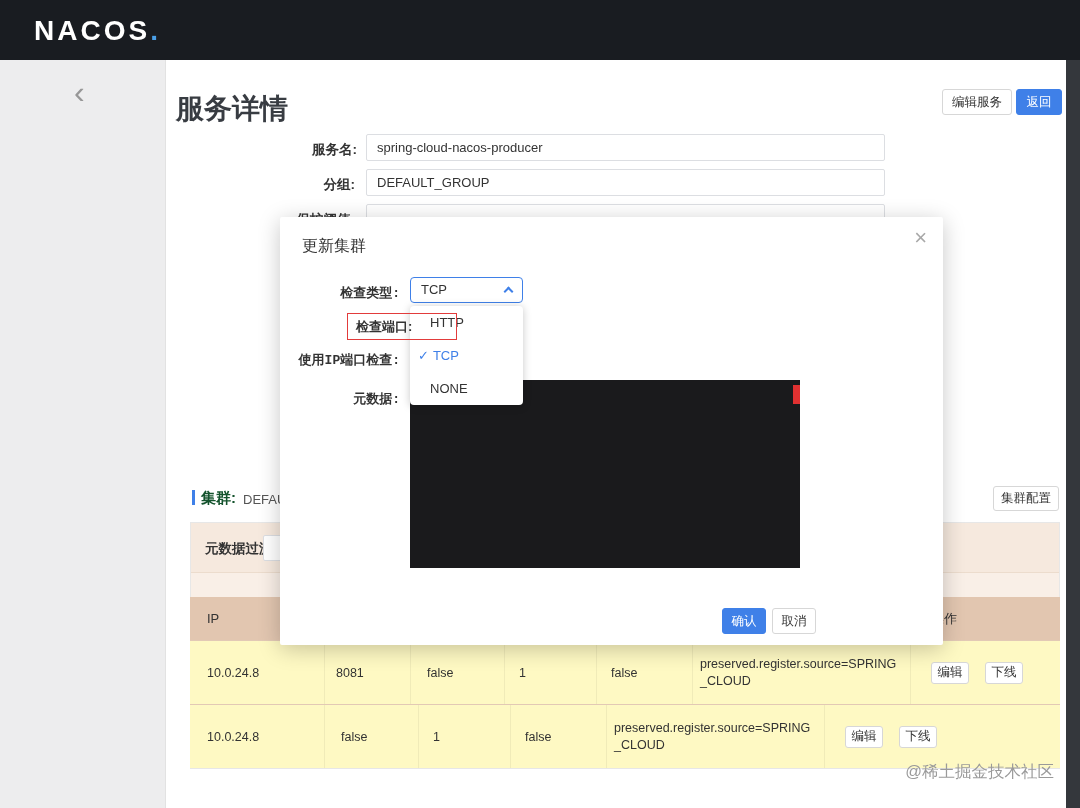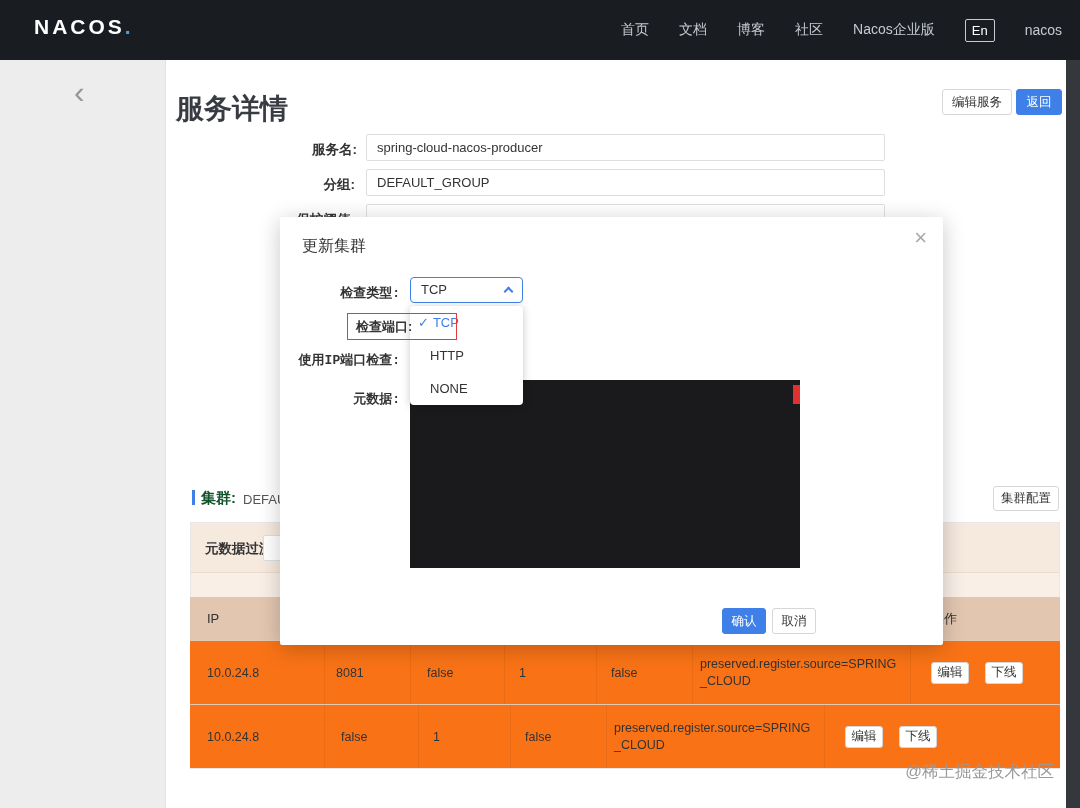"NACOS." .logo { font-size: 21px -> 28px }
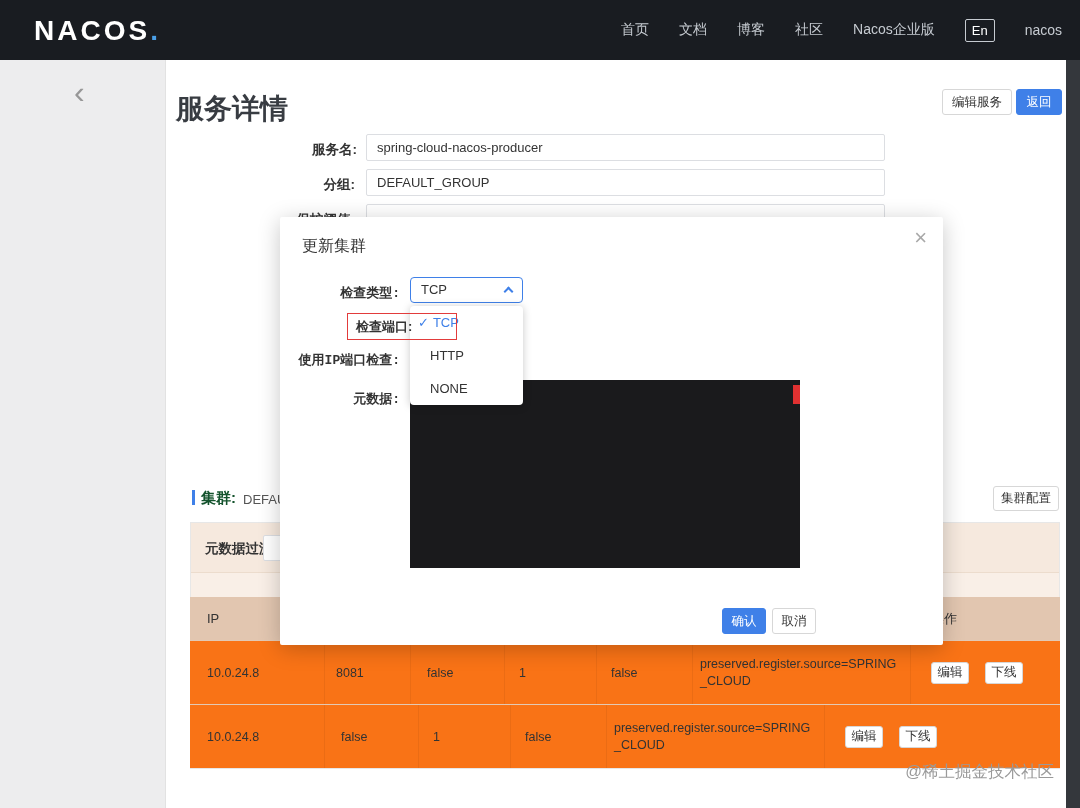"首页" div.abs { html: <div> <div>首页</div> <div>文档</div> <div>博客</div> <div>社区</div> <div>Nacos企业版</div> <div>En</div> <div>nacos</div> </div> -> none }
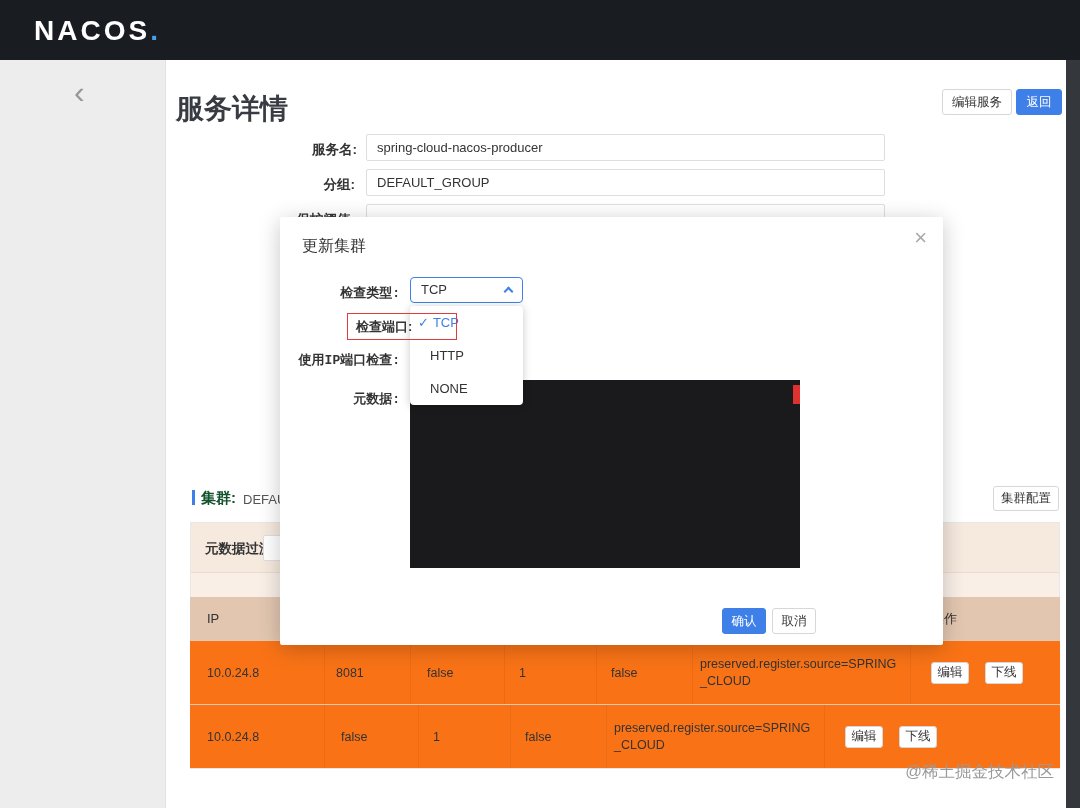"✓ TCP" div.dd-item { order: before "HTTP" -> after "HTTP" }
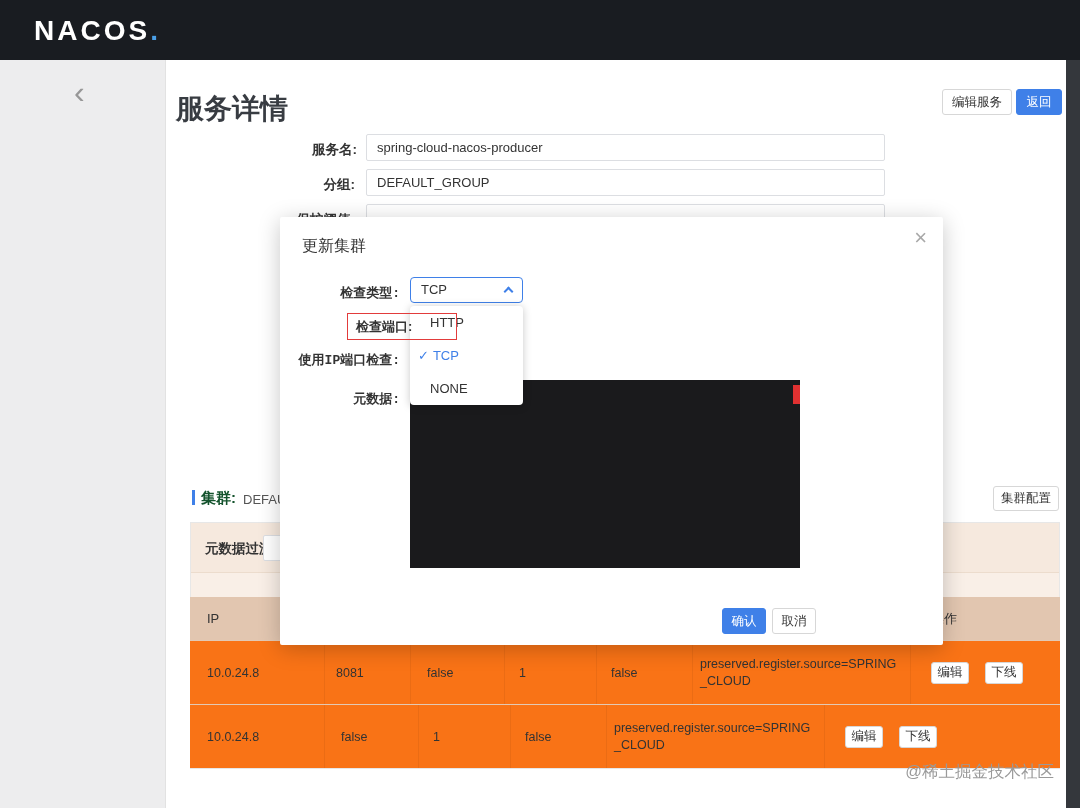"10.0.24.8" .tr { background: #f97316 -> #fef9c3 }
